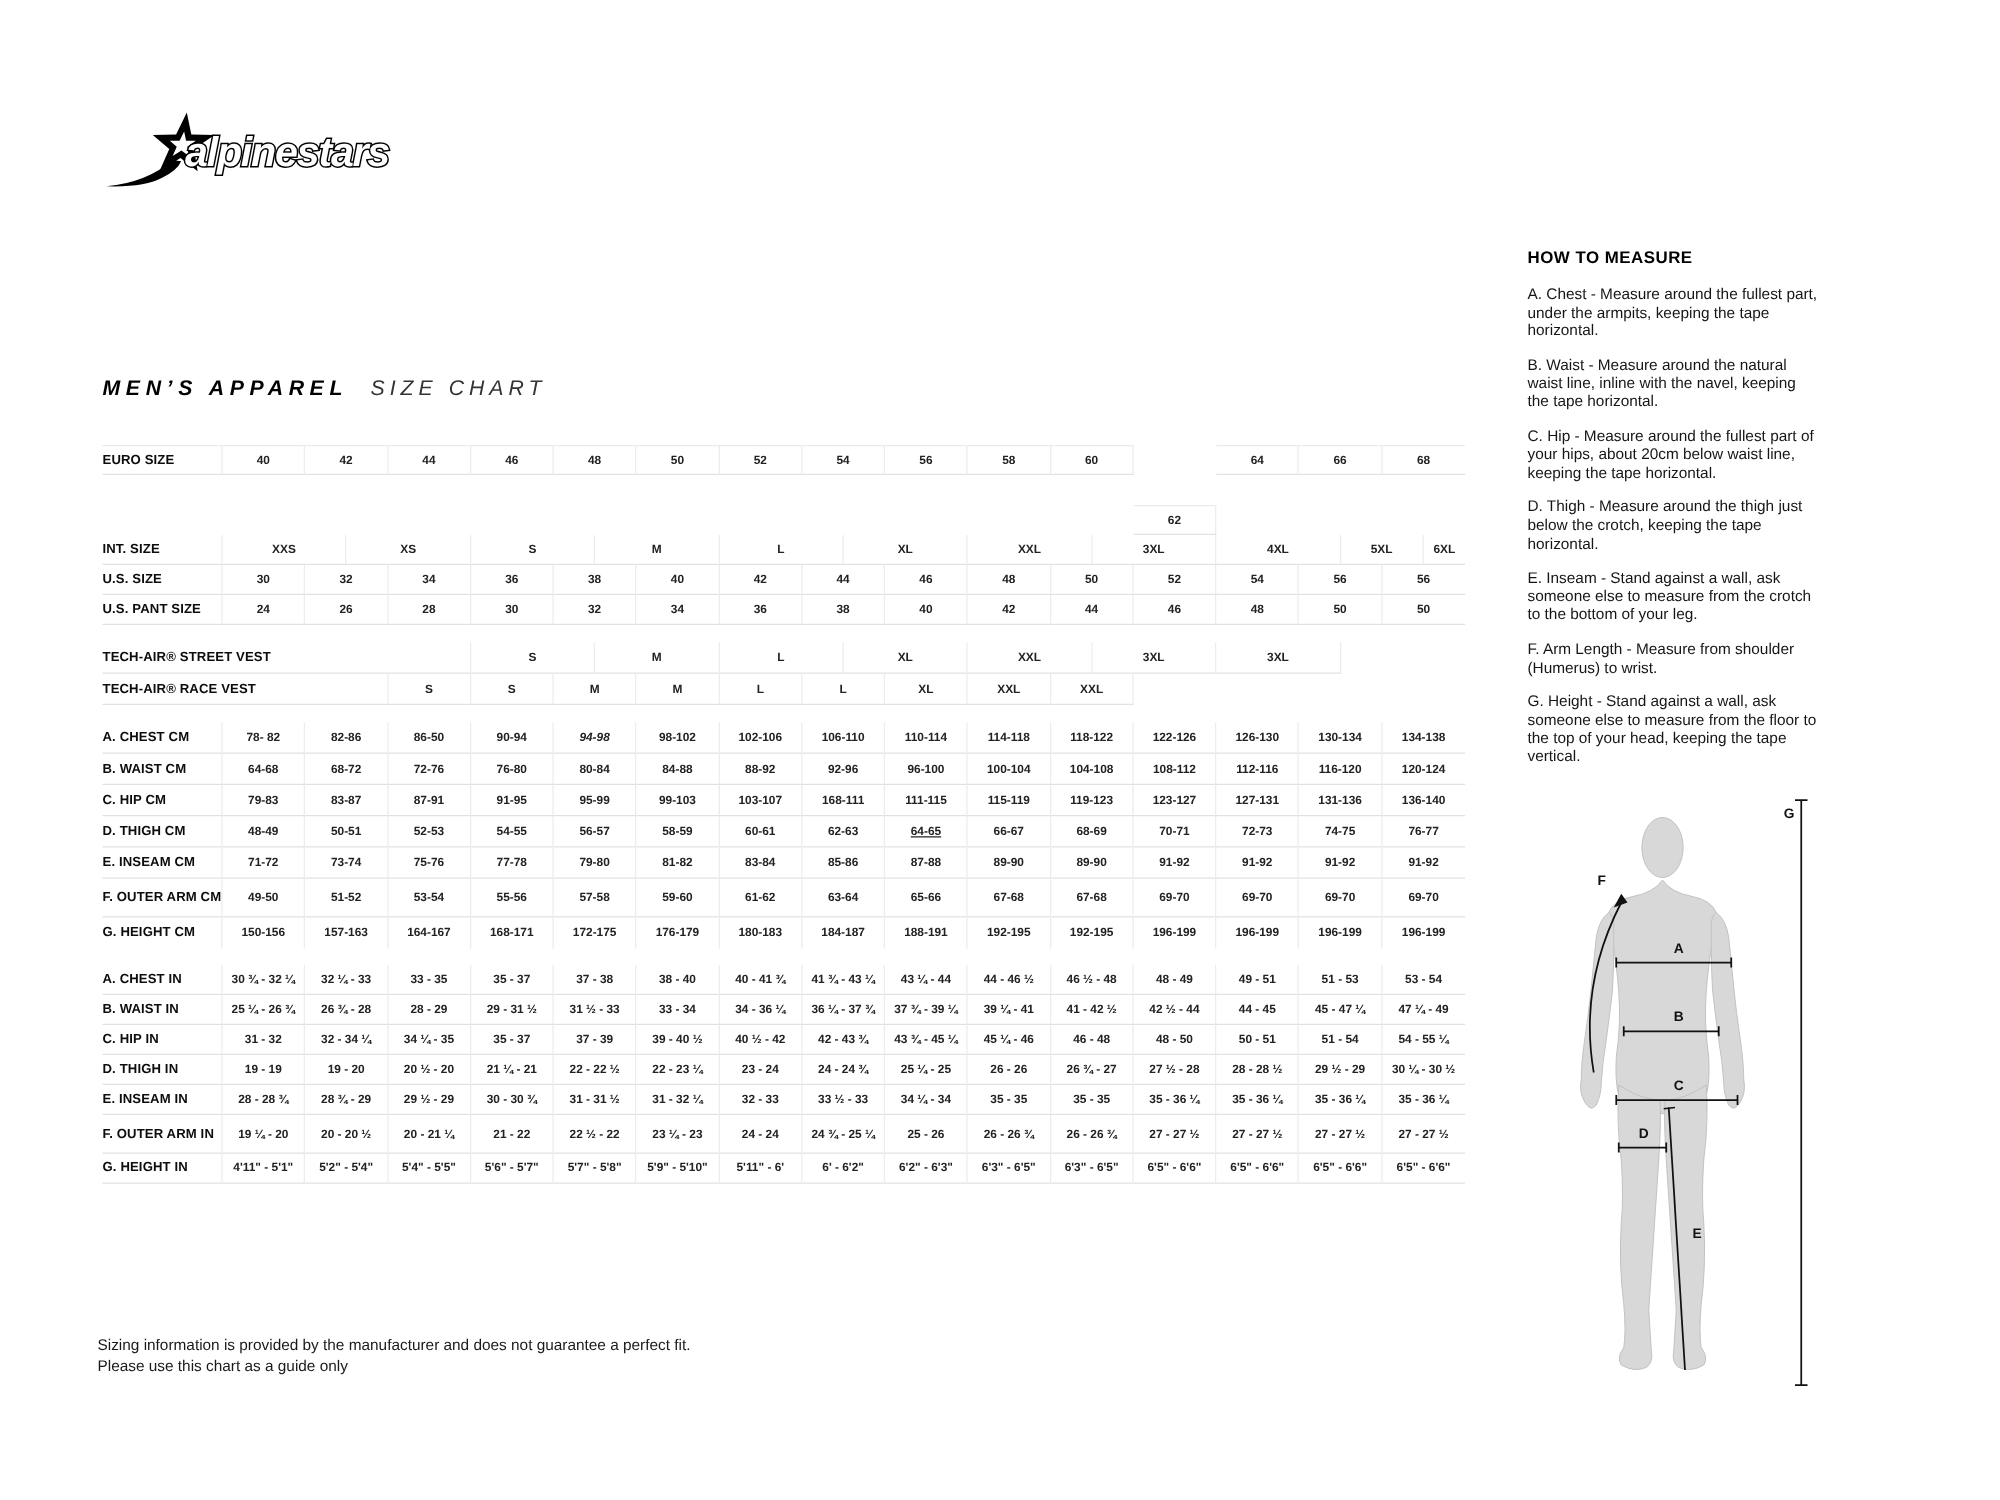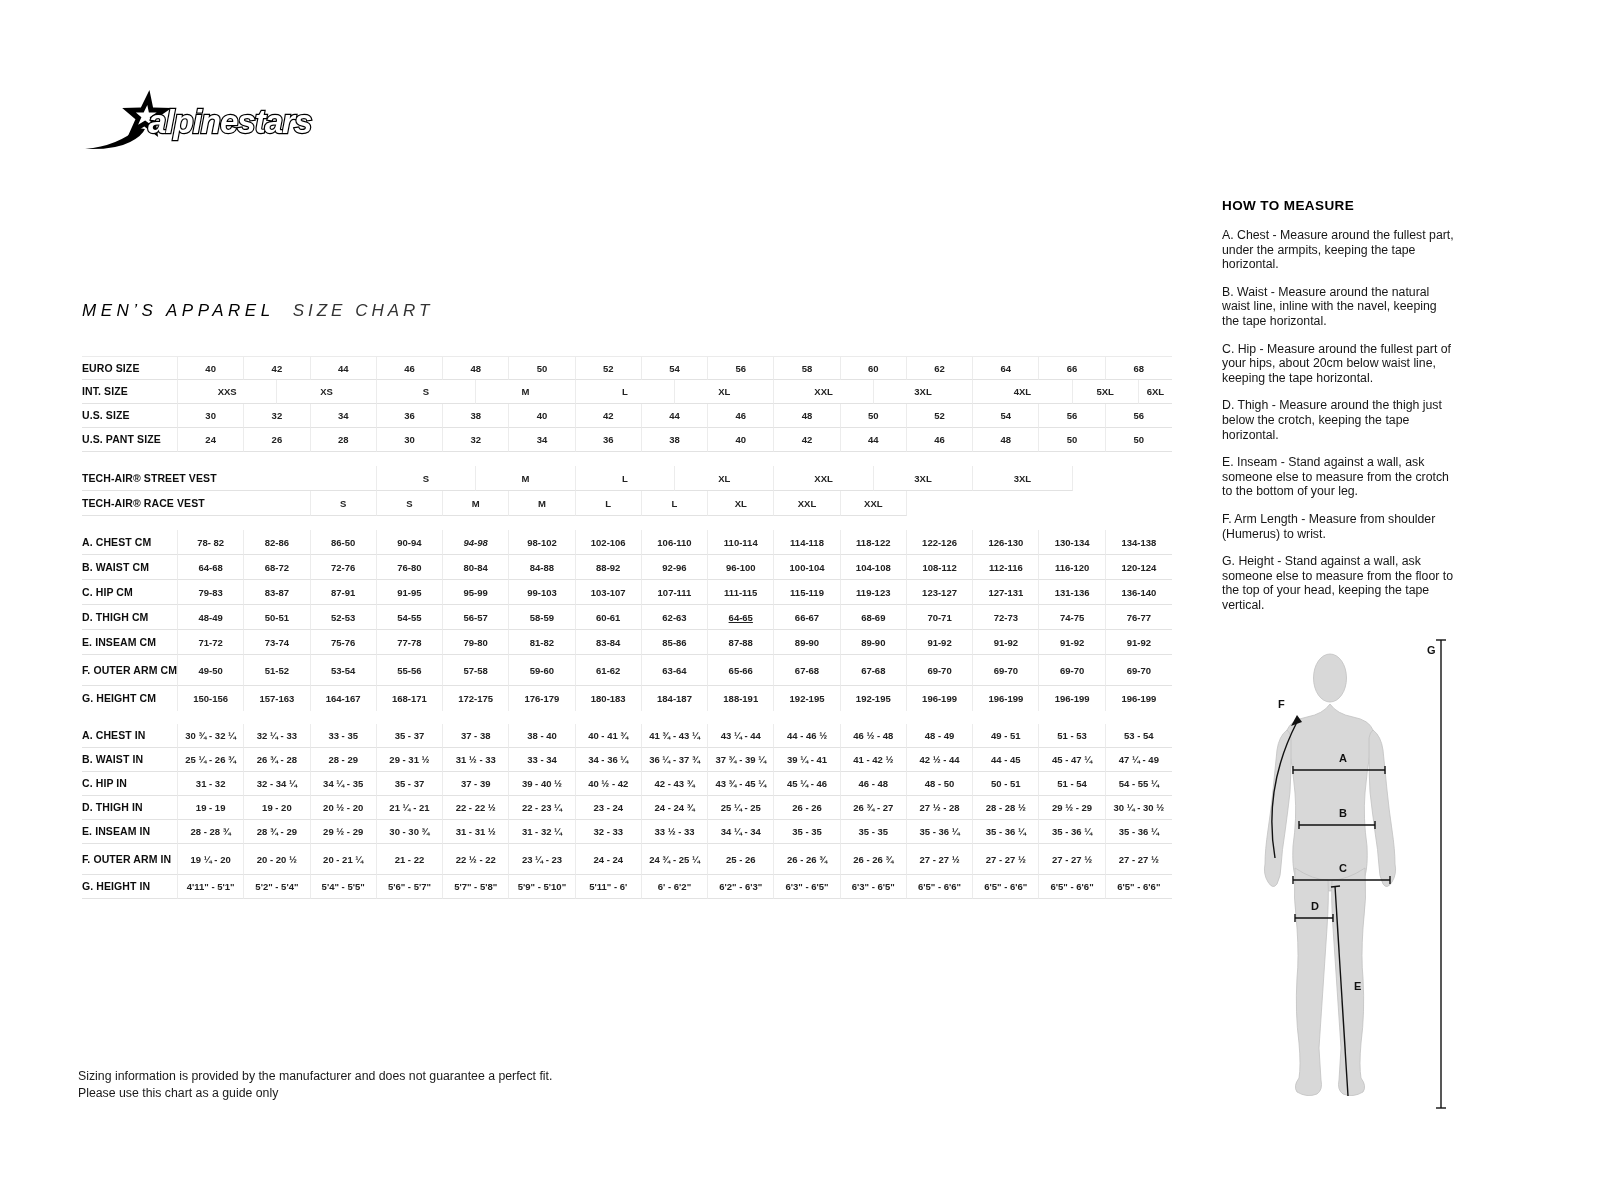"MEN’S APPAREL" .t-main { font-weight: normal -> bold }
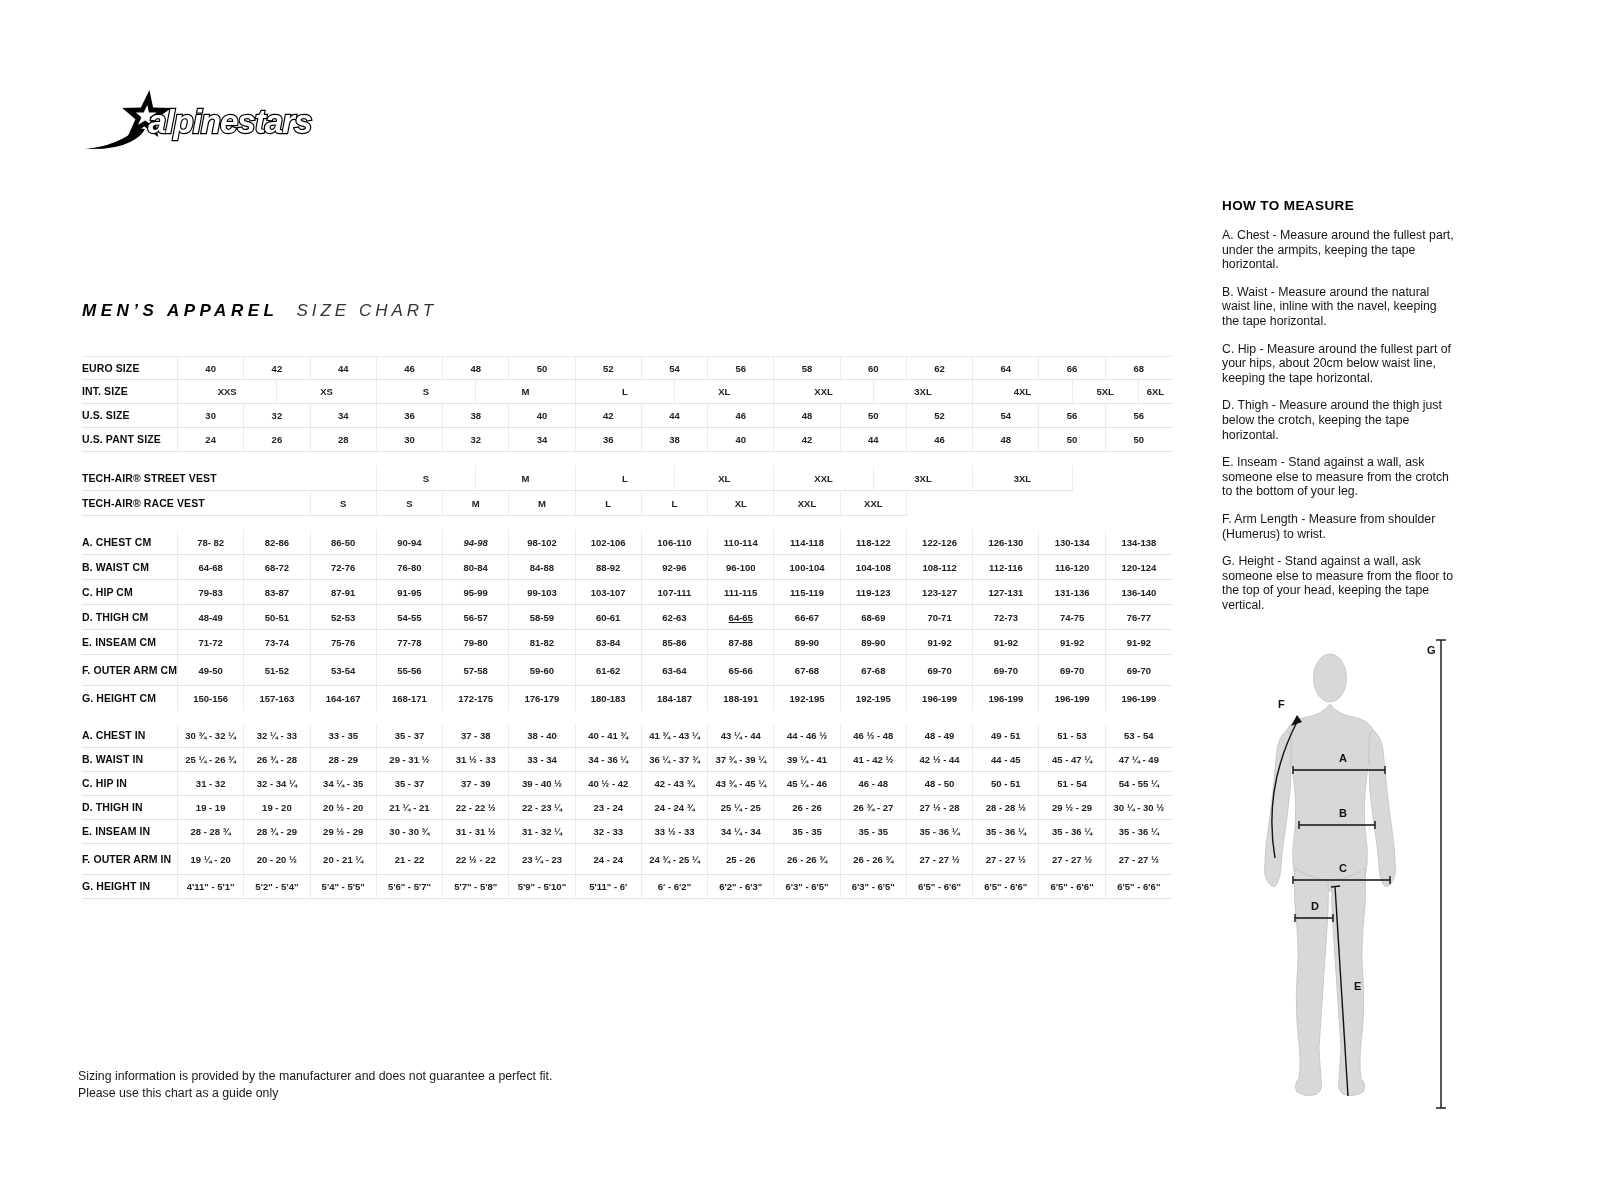"62" div.c { margin-top: none -> 48px }
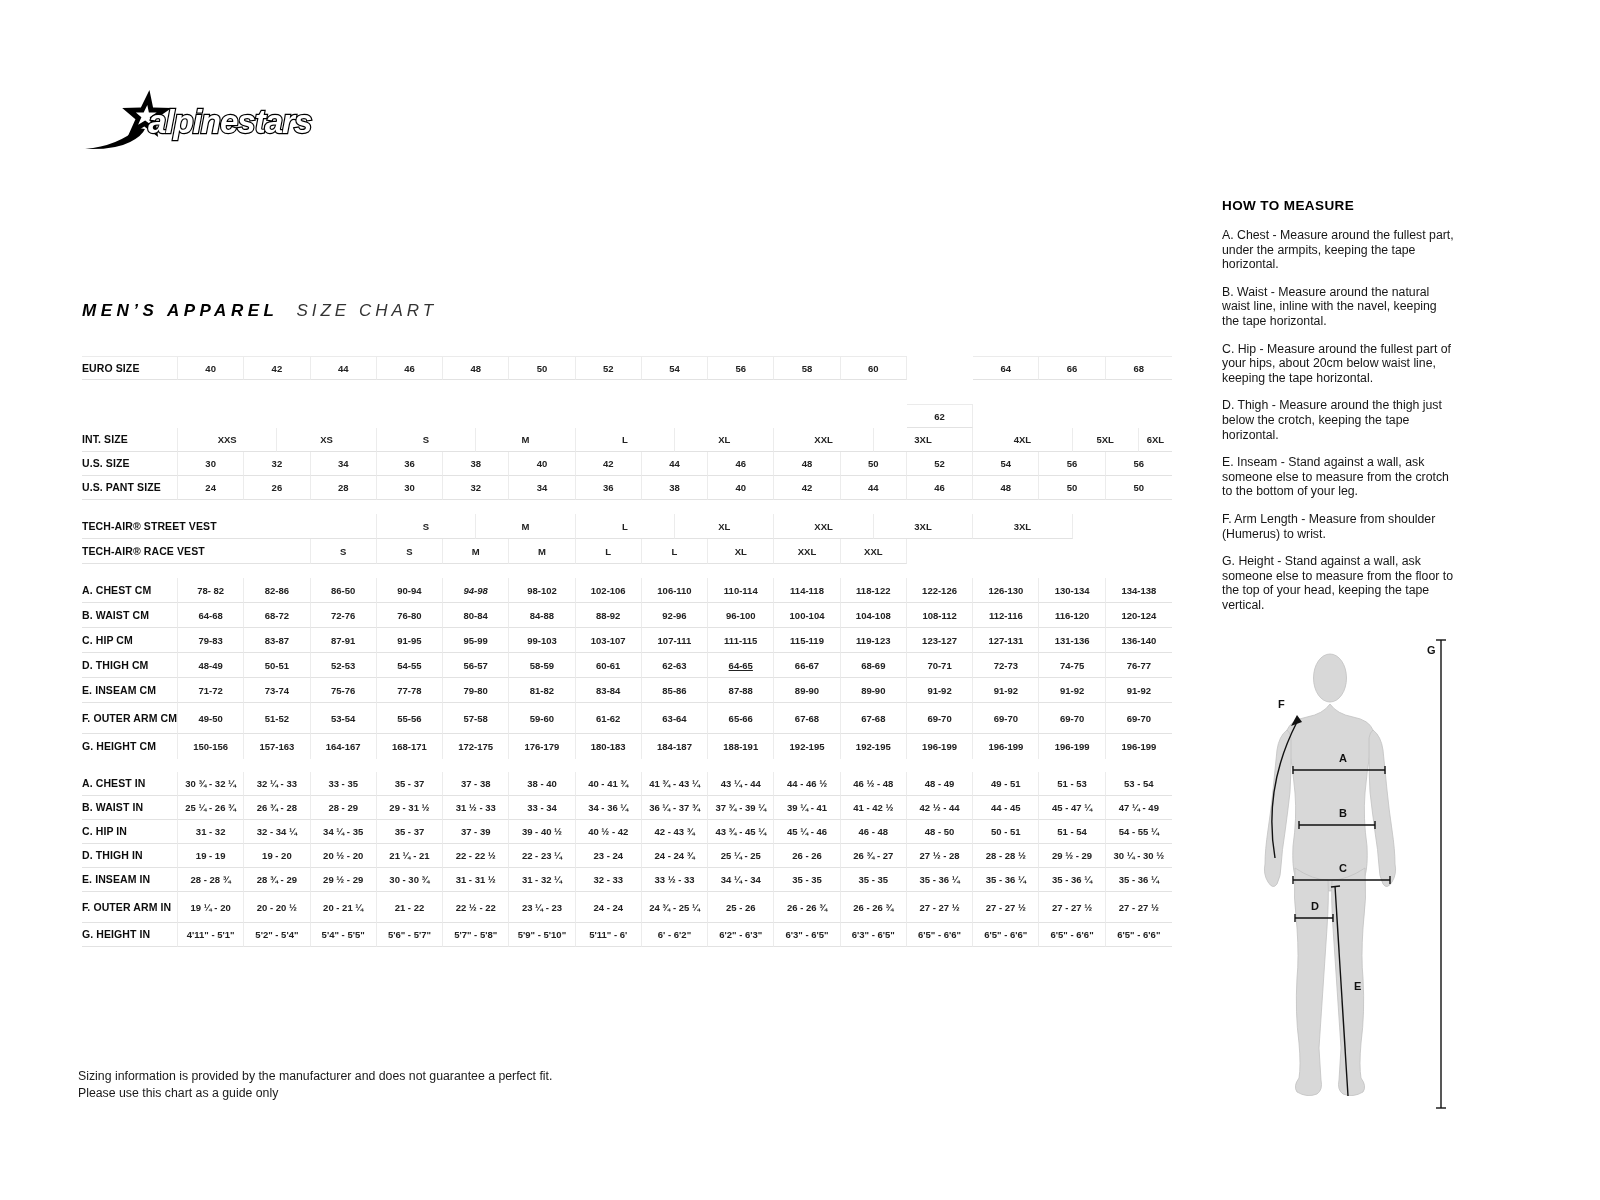"107-111" div.c { text: 107-111 -> 168-111 }
